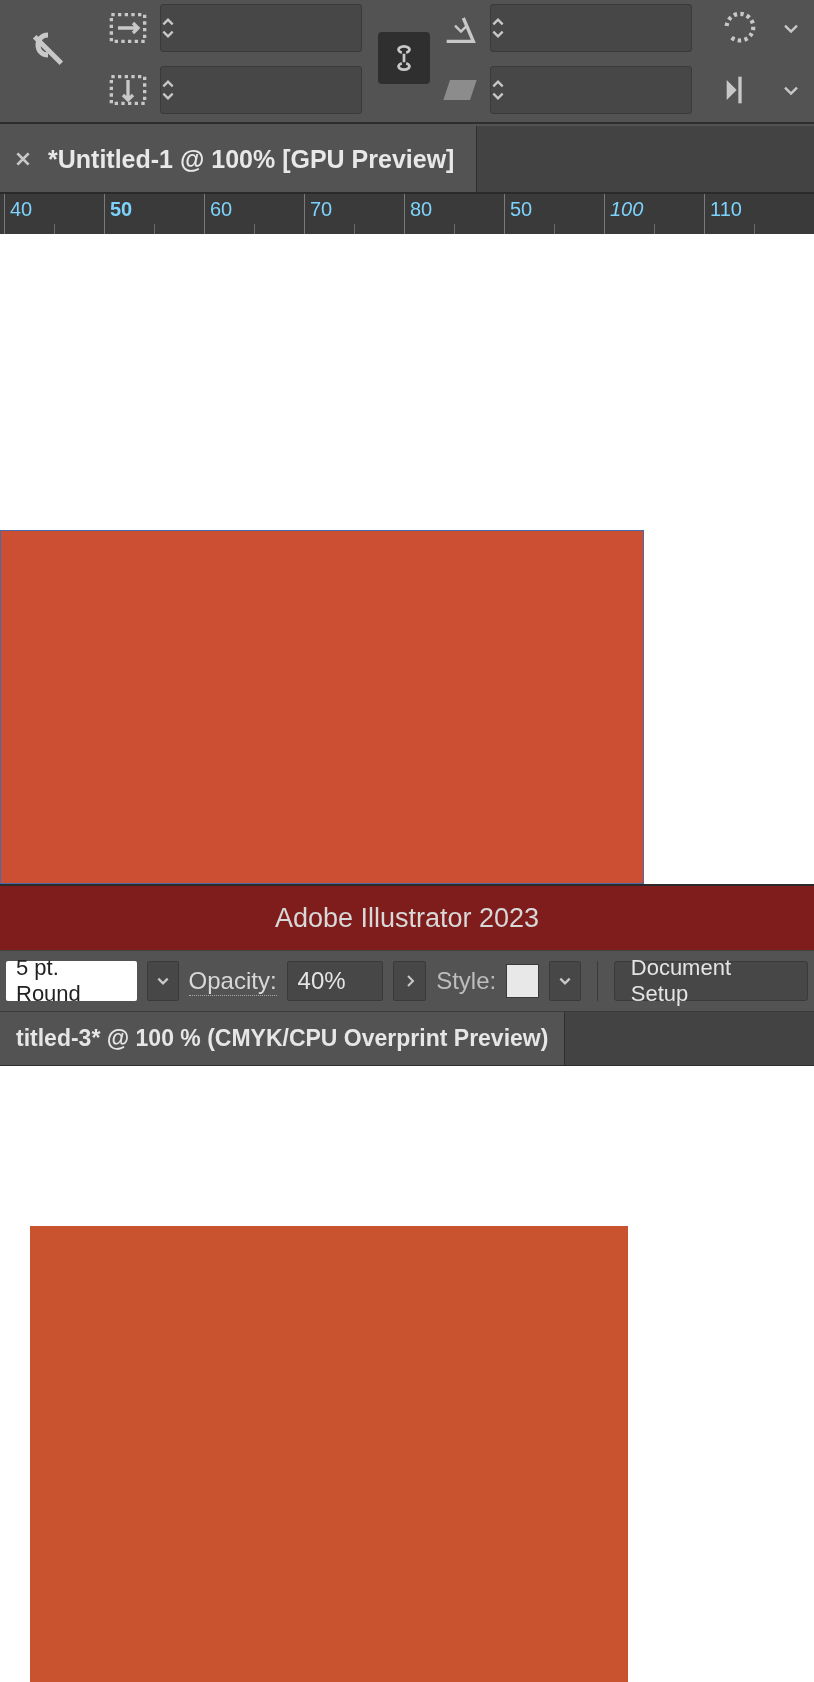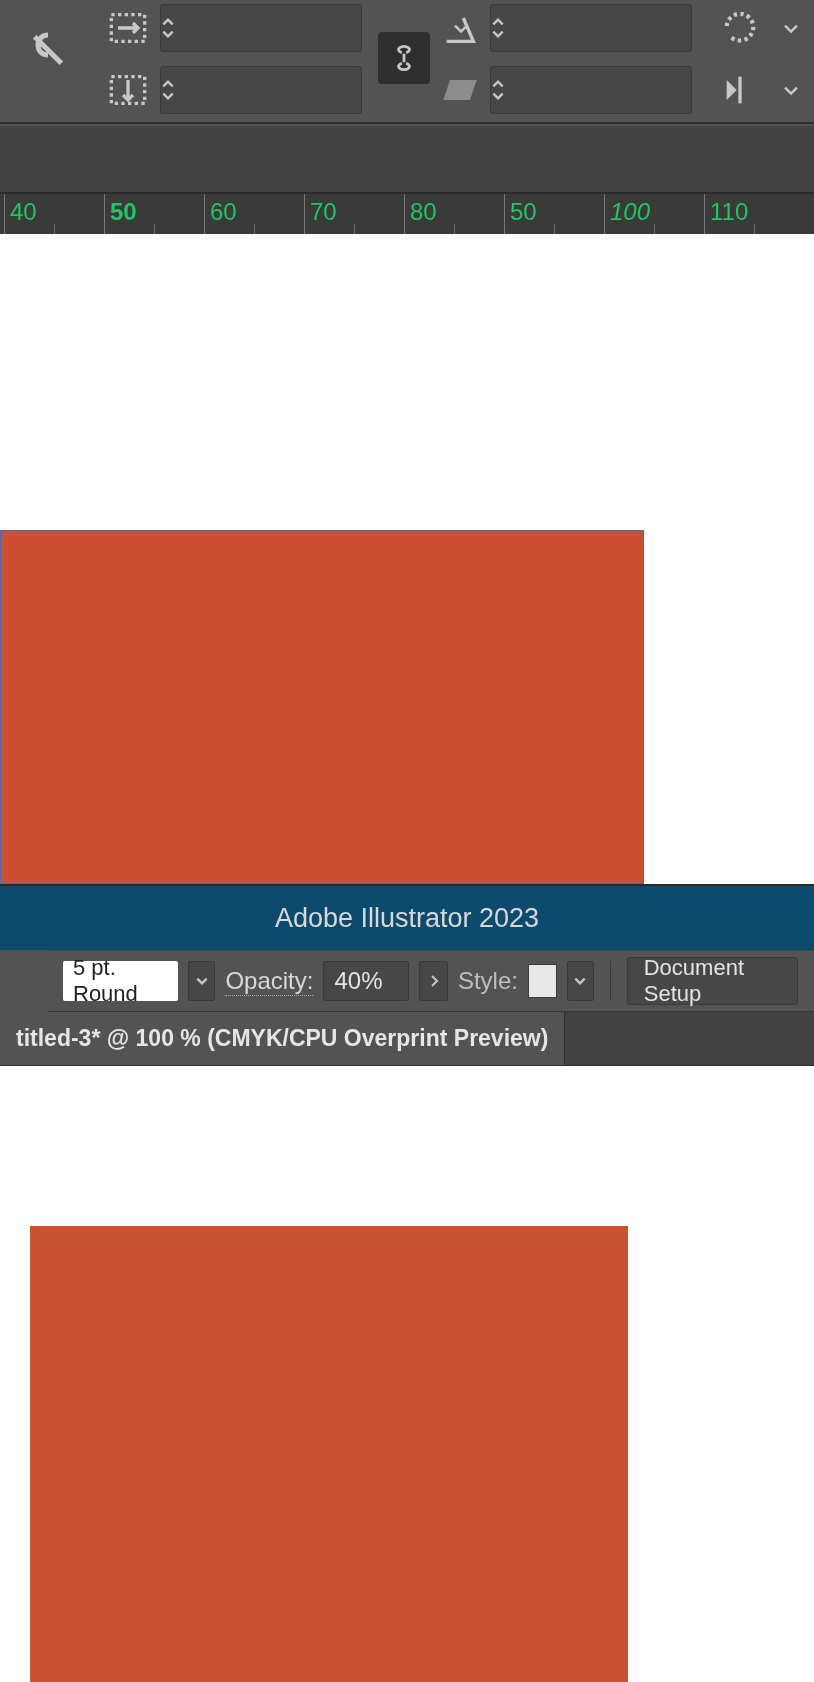"*Untitled-1 @ 100% [GPU Preview]" div.tab-active { html: none -> <div> <svg> <path></path> </svg> <span>*Untitled-1 @ 100% [GPU Preview]</span> </div> }
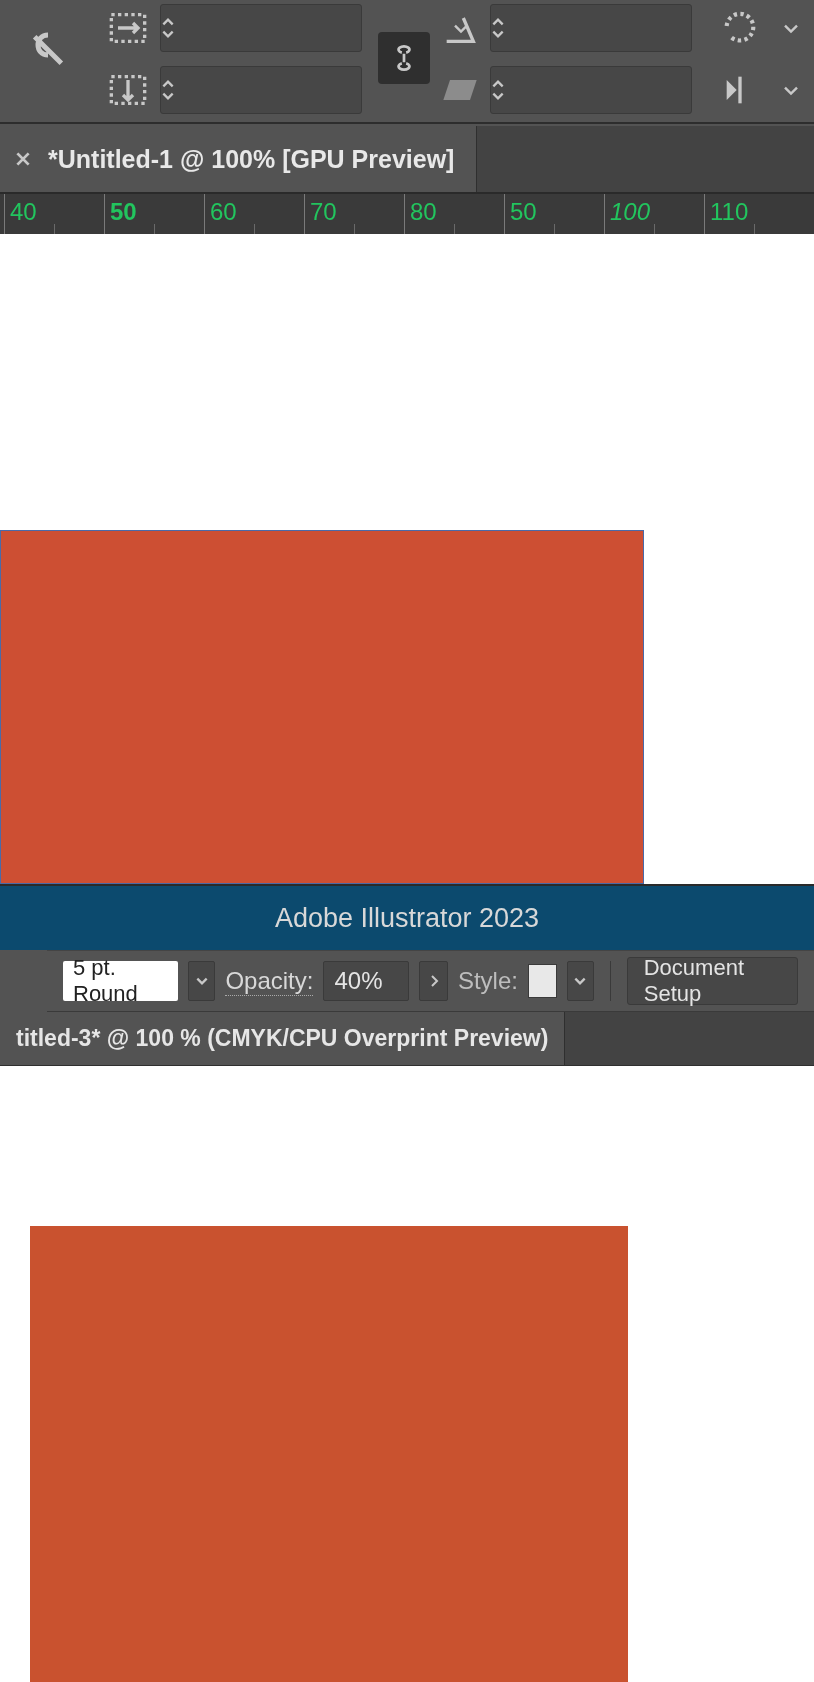"40" .ruler { color: #22c55e -> #7dd3fc; font-size: 24px -> 20px }
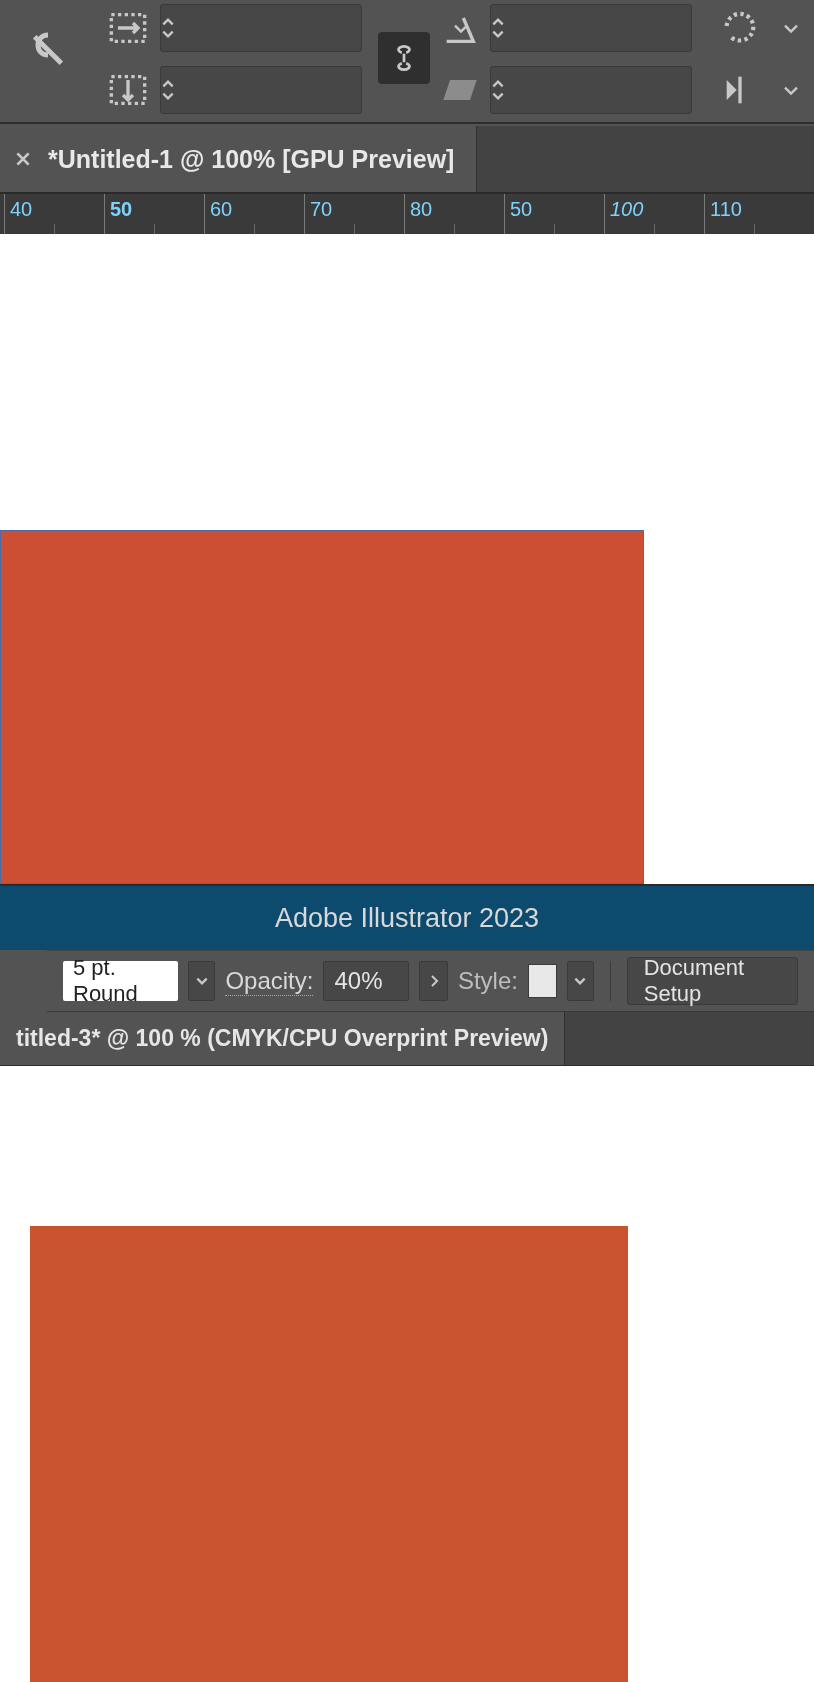"Adobe Illustrator 2023" .mid-titlebar { background: #0c4a6e -> #7f1d1d }
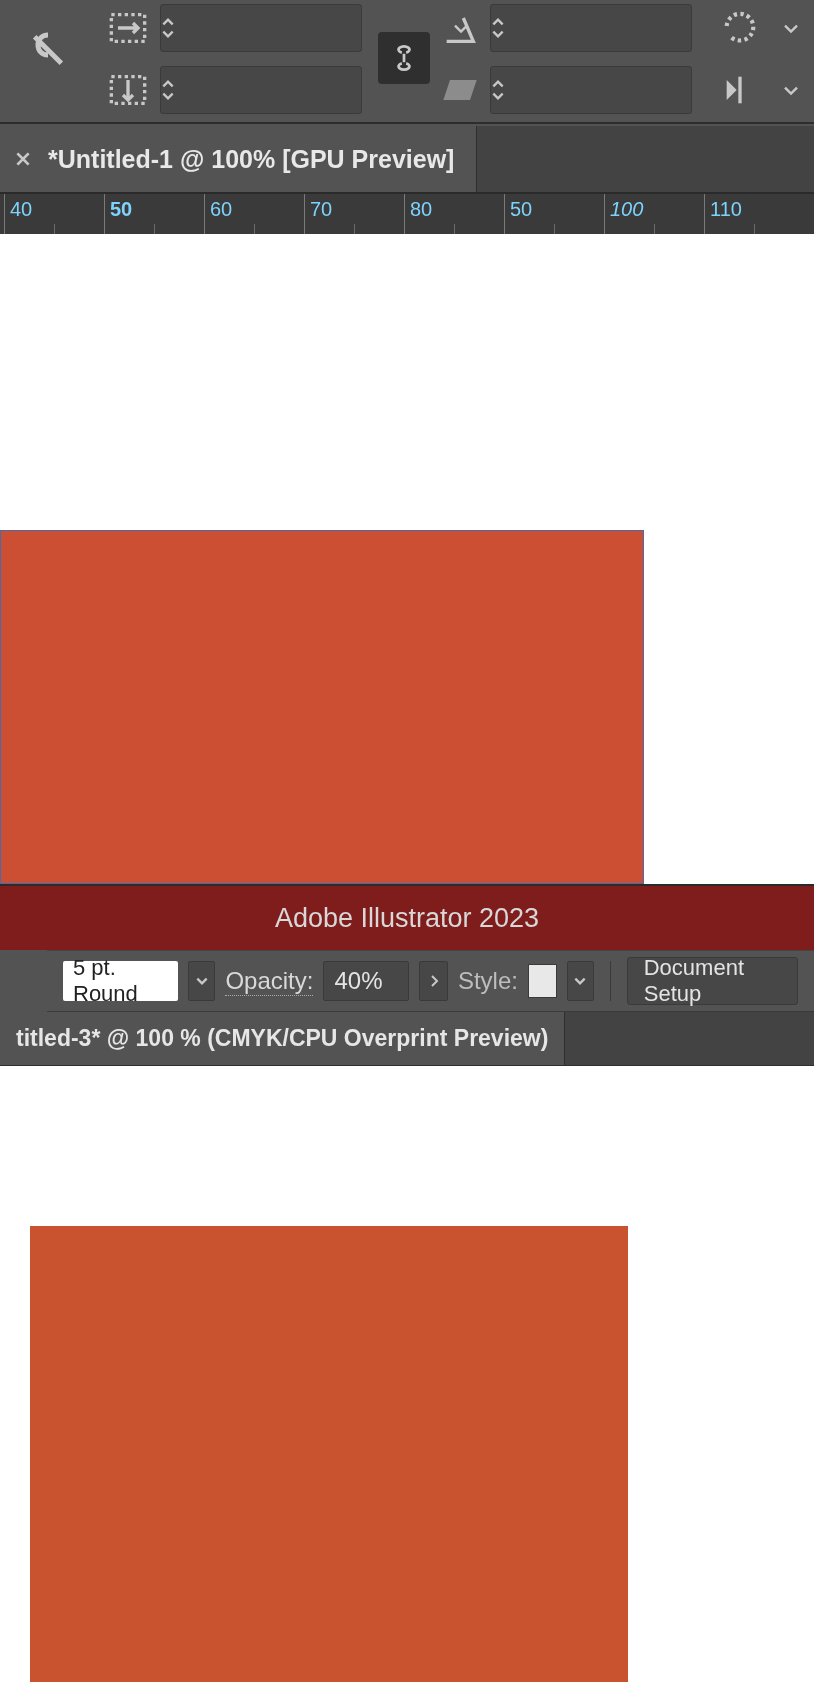"5 pt. Round" .mid-controls { margin-left: 47px -> none; padding: 0 16px -> 0 6px }
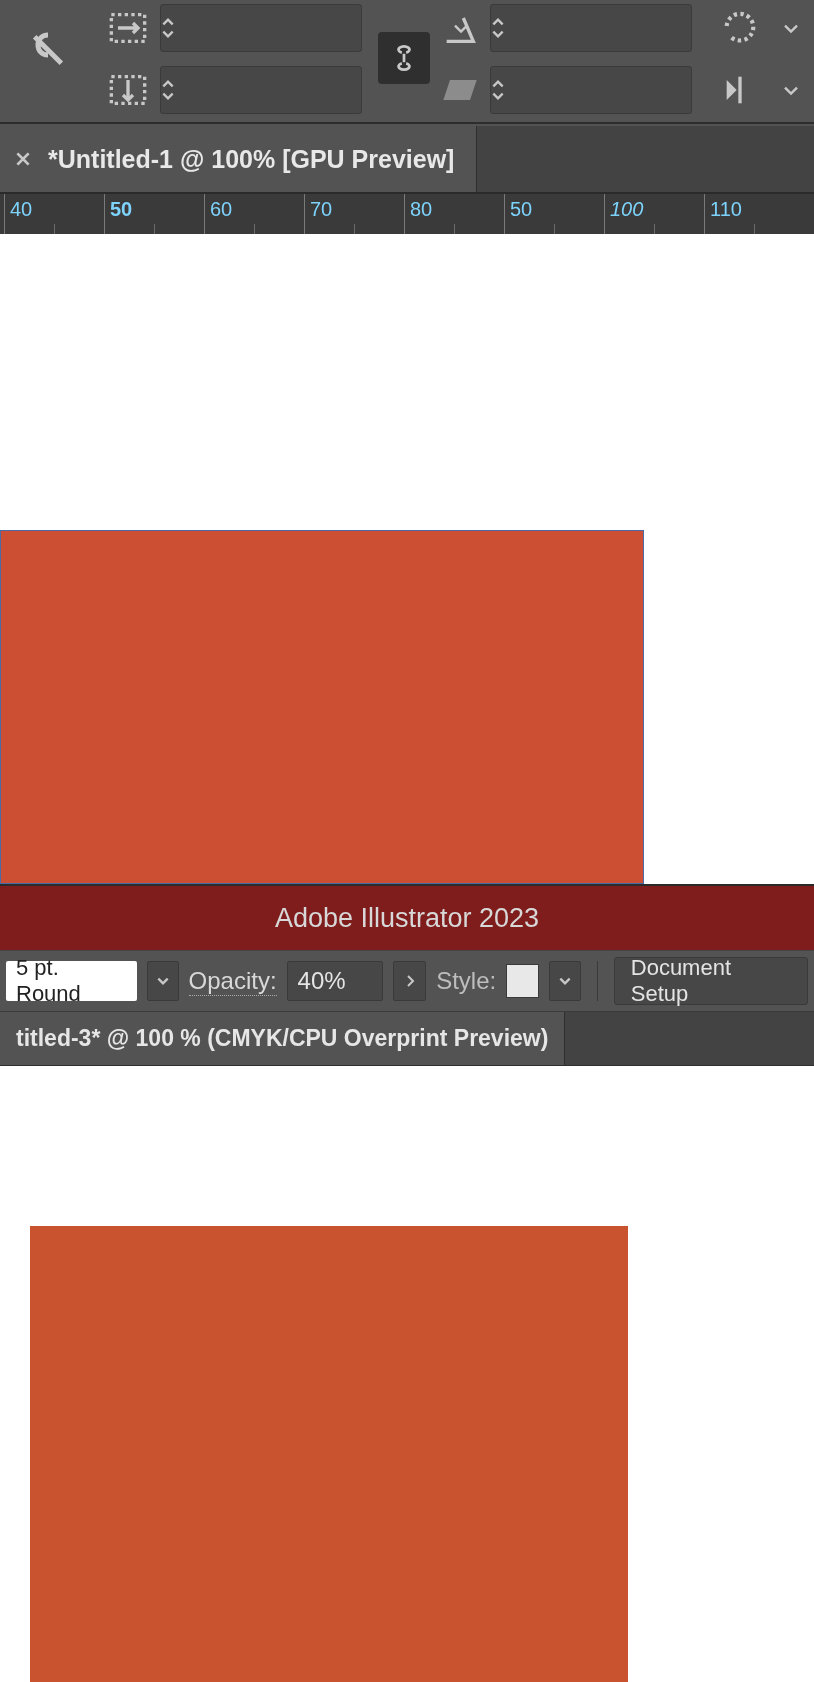"Document Setup" .docsetup-btn { height: 48px -> 40px }
